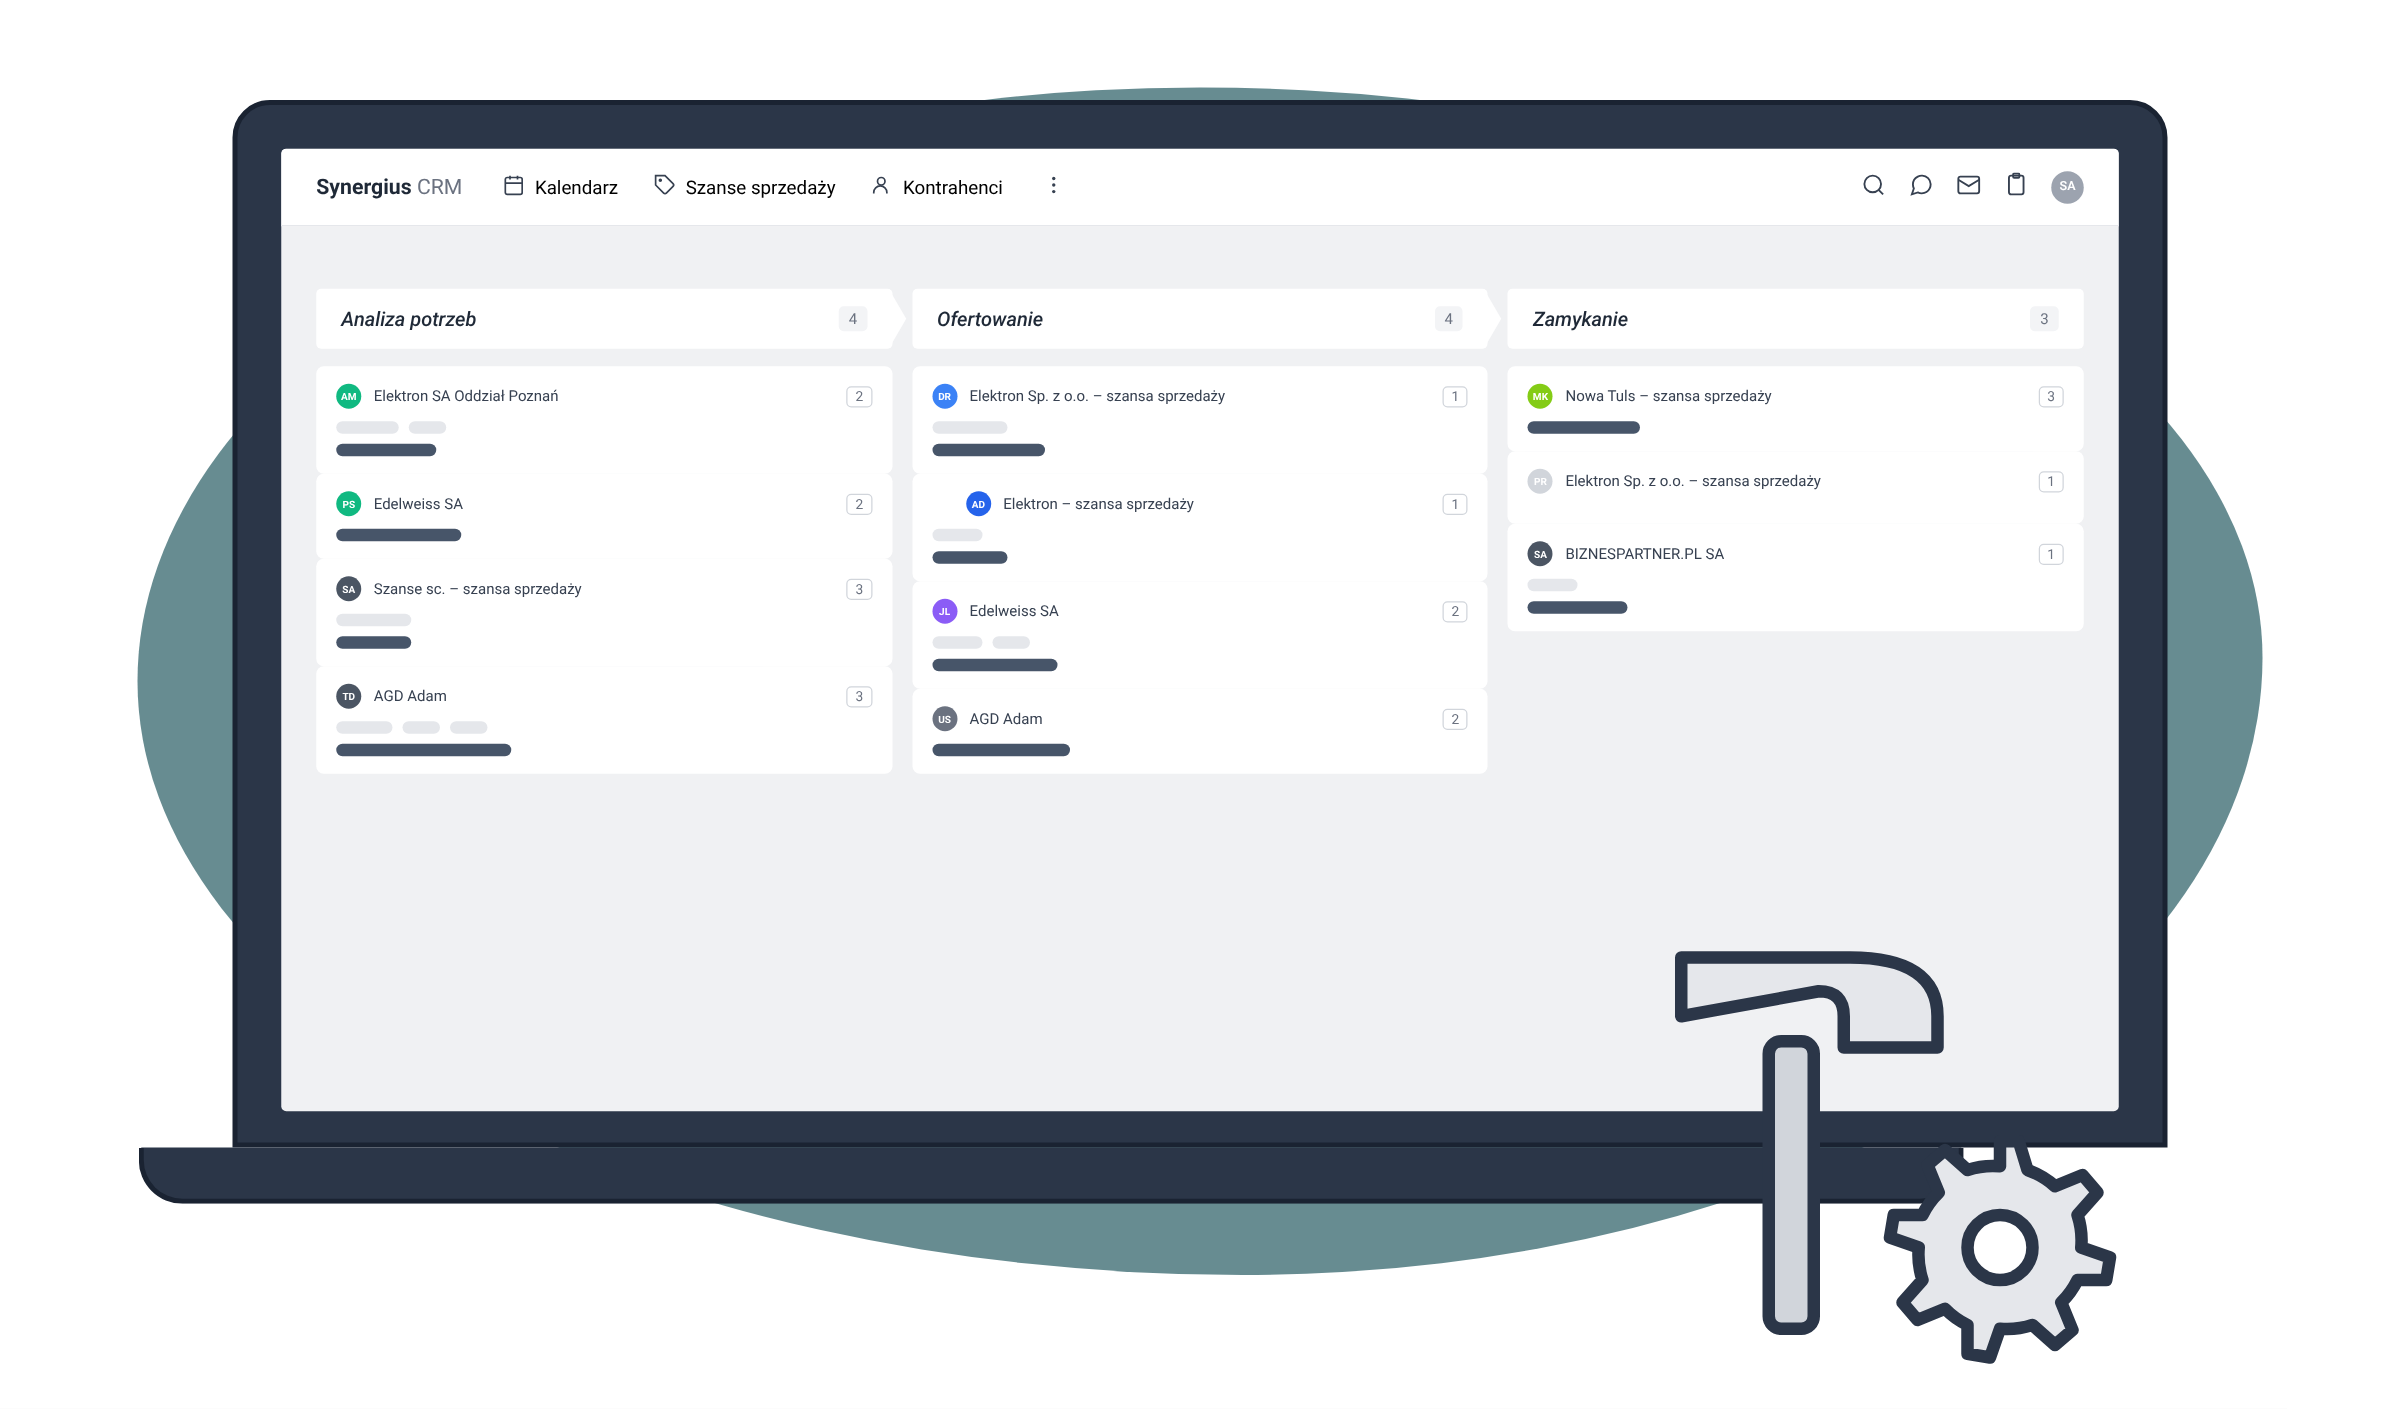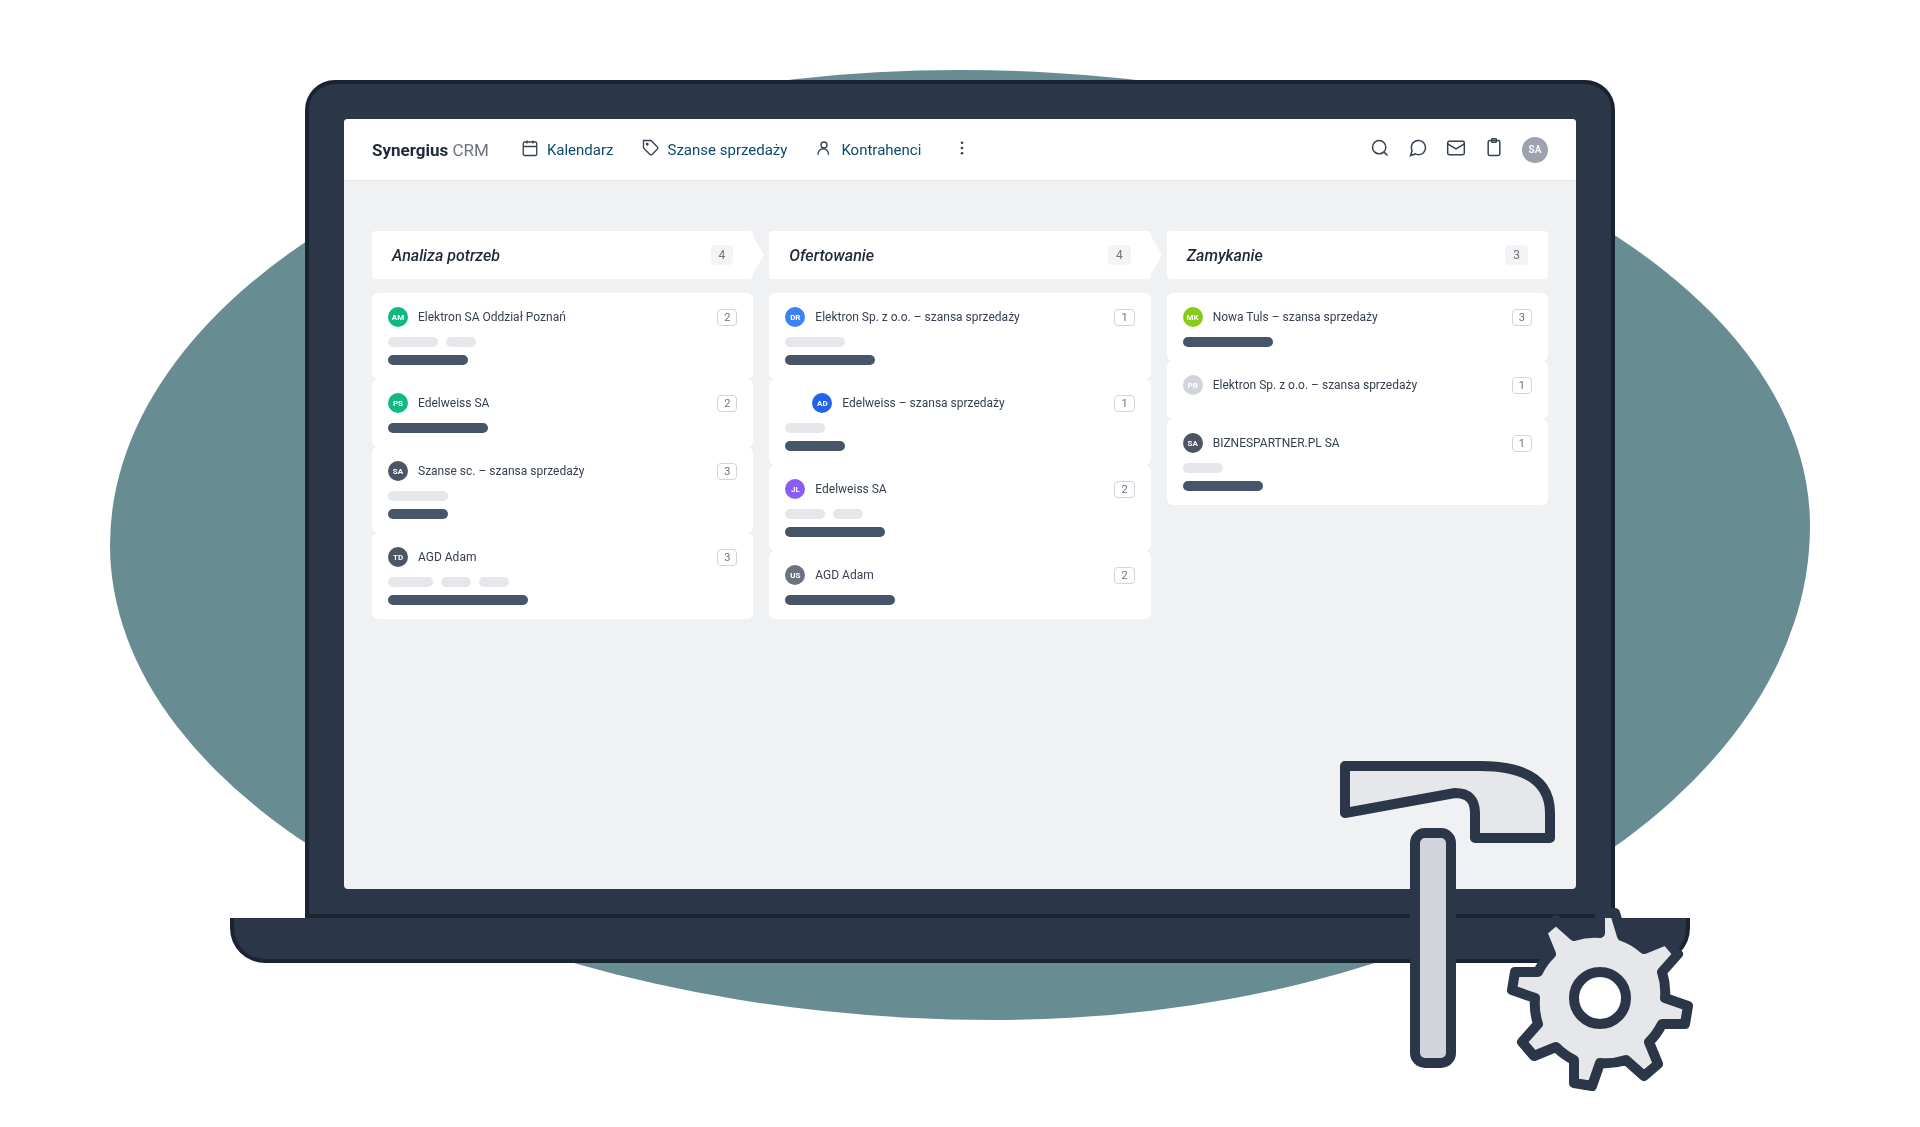"Synergius CRM" .laptop-frame { width: 1310px -> 1548px }
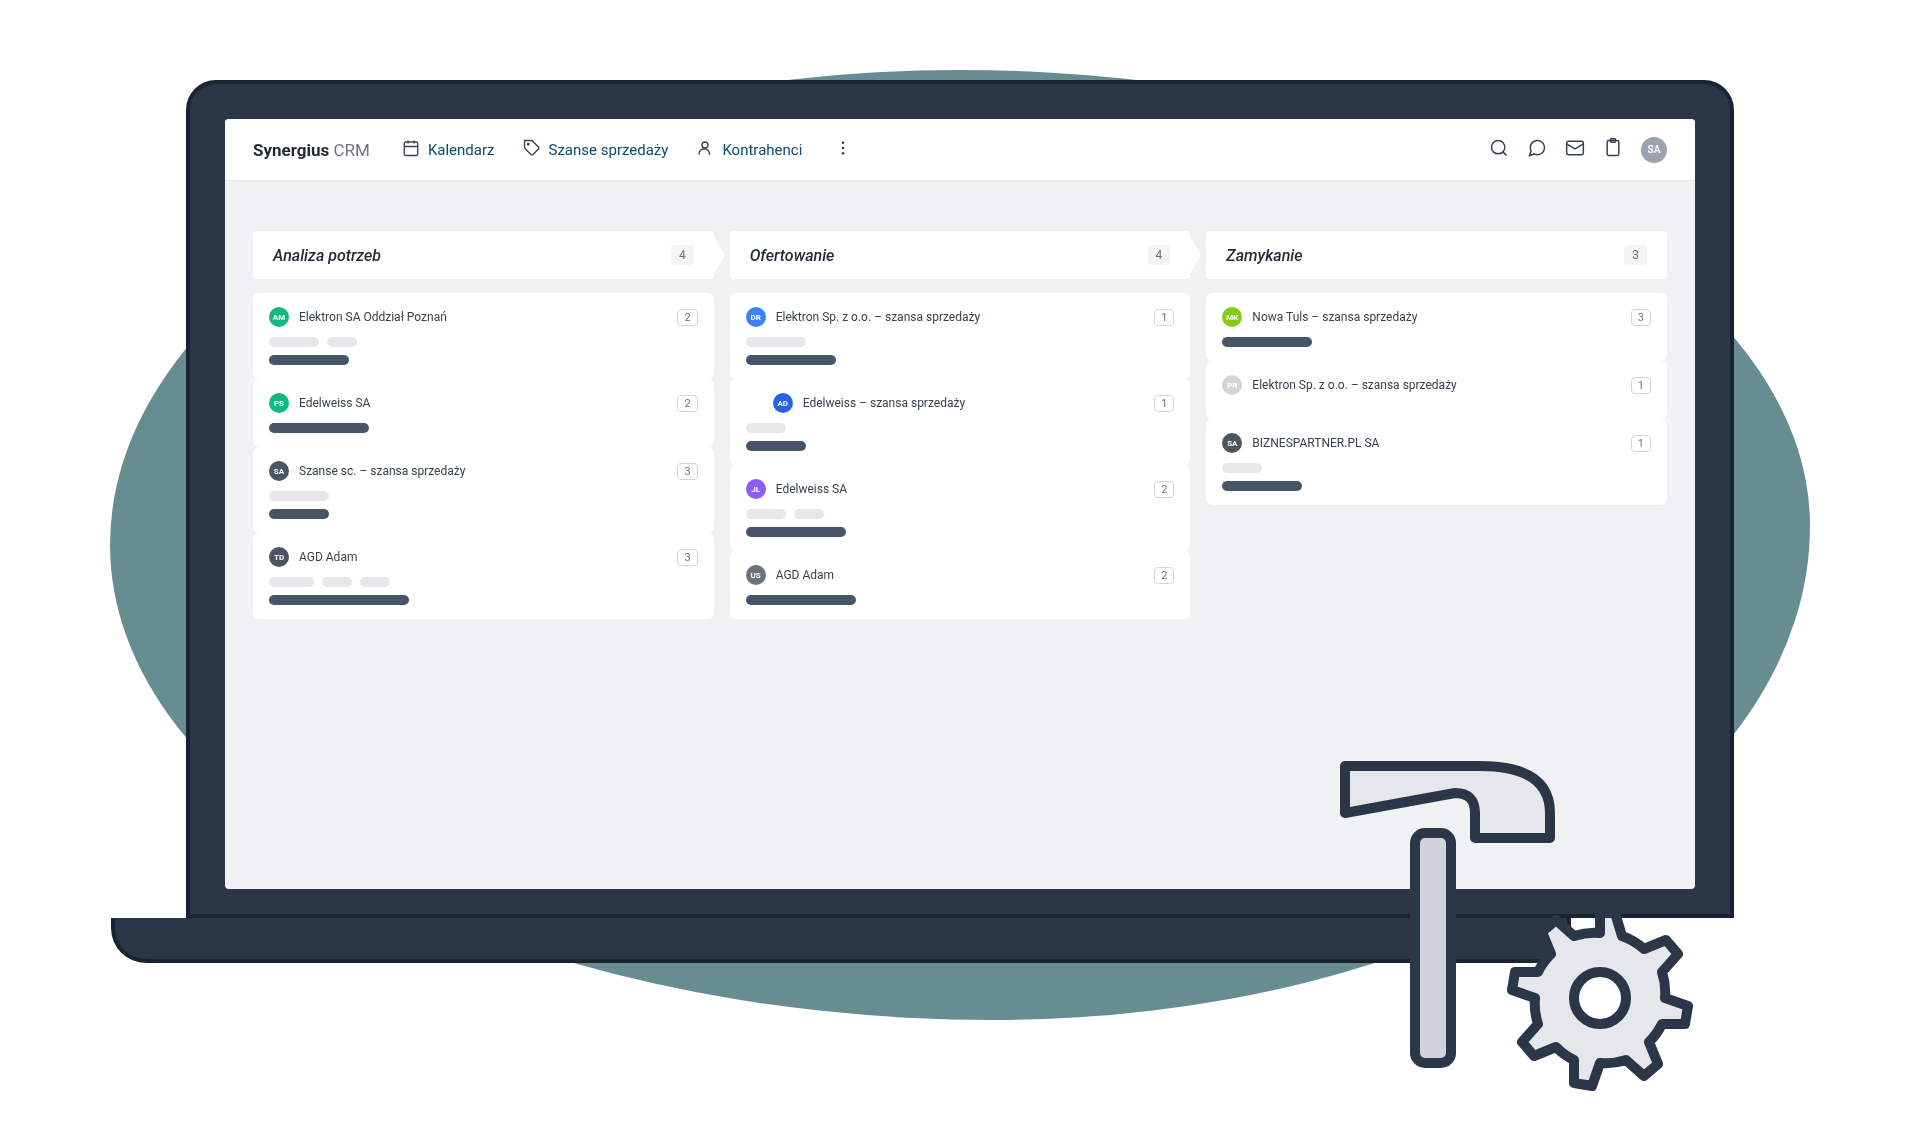"Kalendarz" .nav-item { color: #0c4a6e -> #000000 }
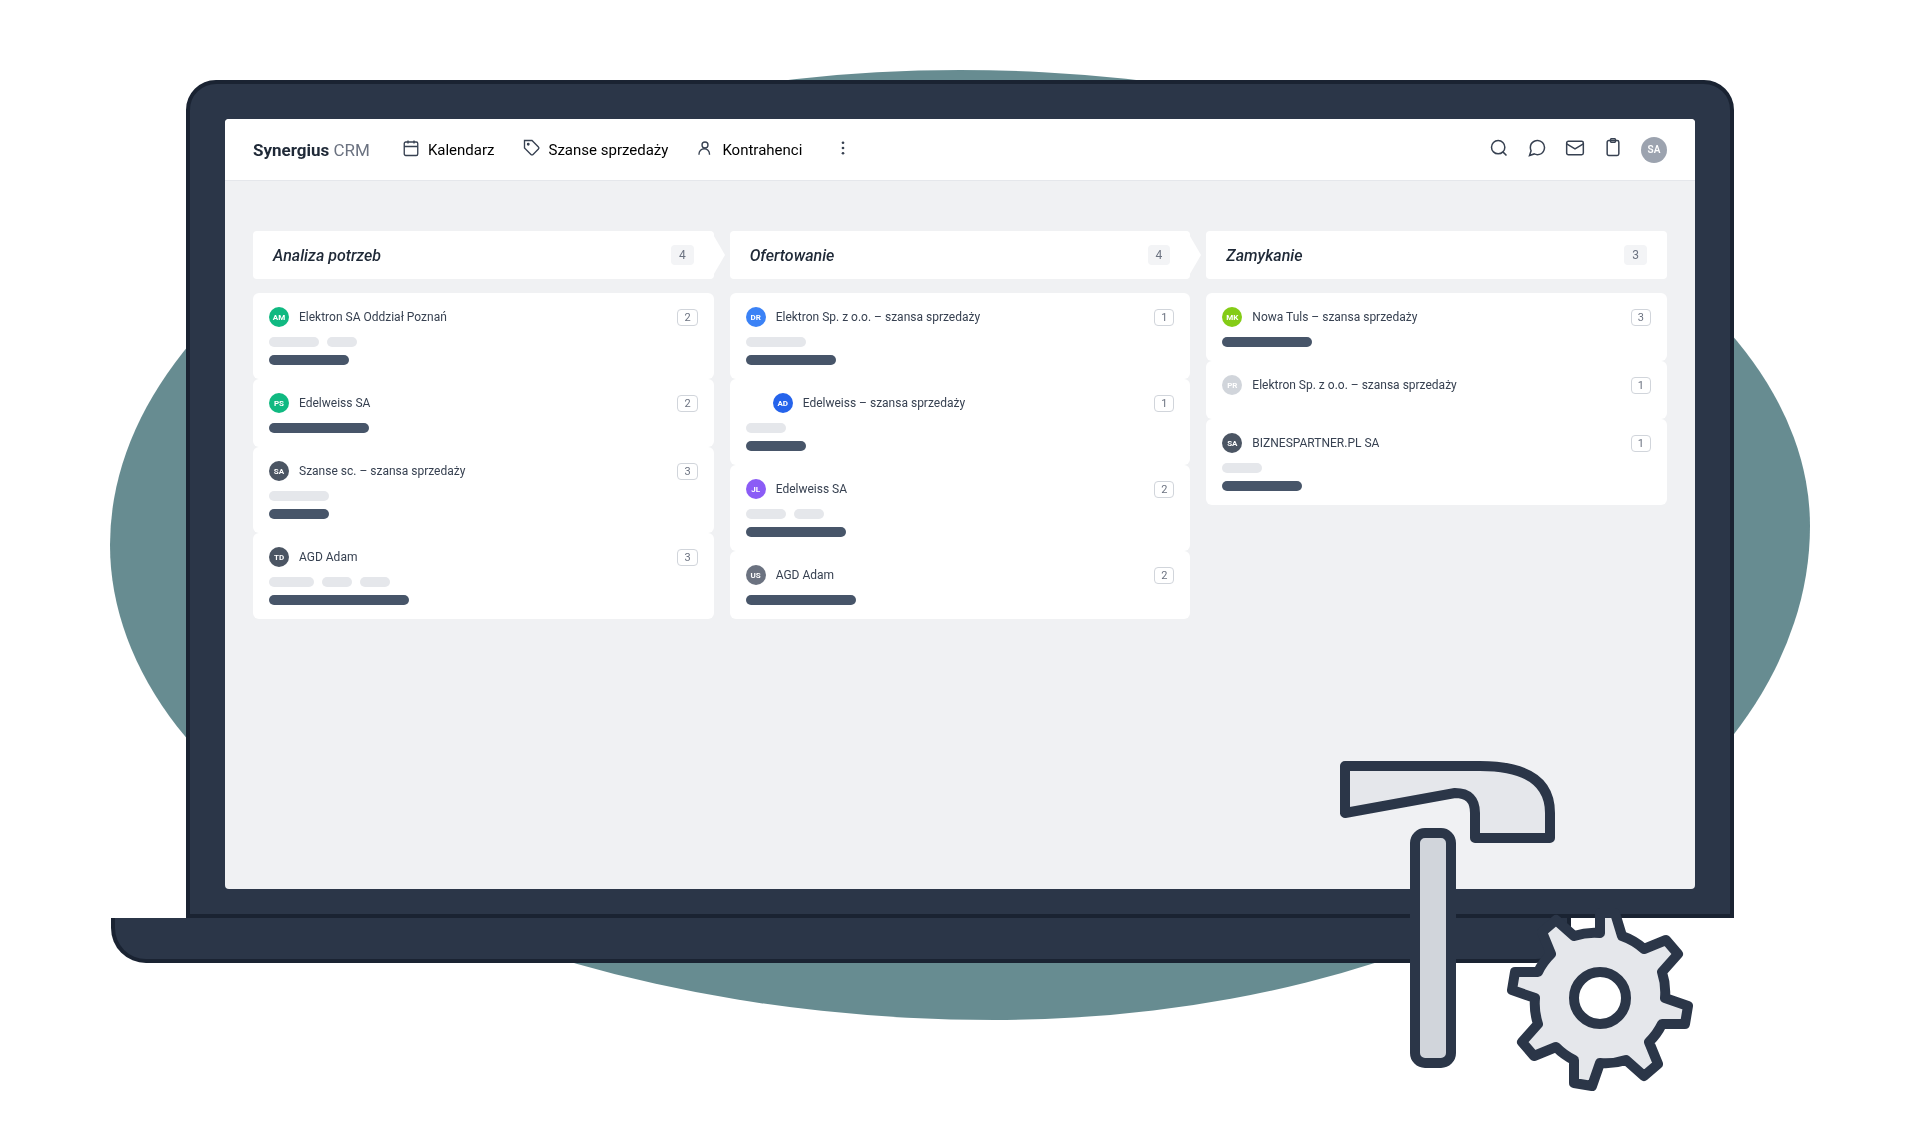"Edelweiss – szansa sprzedaży" div.card-title { text: Edelweiss -> Elektron }
